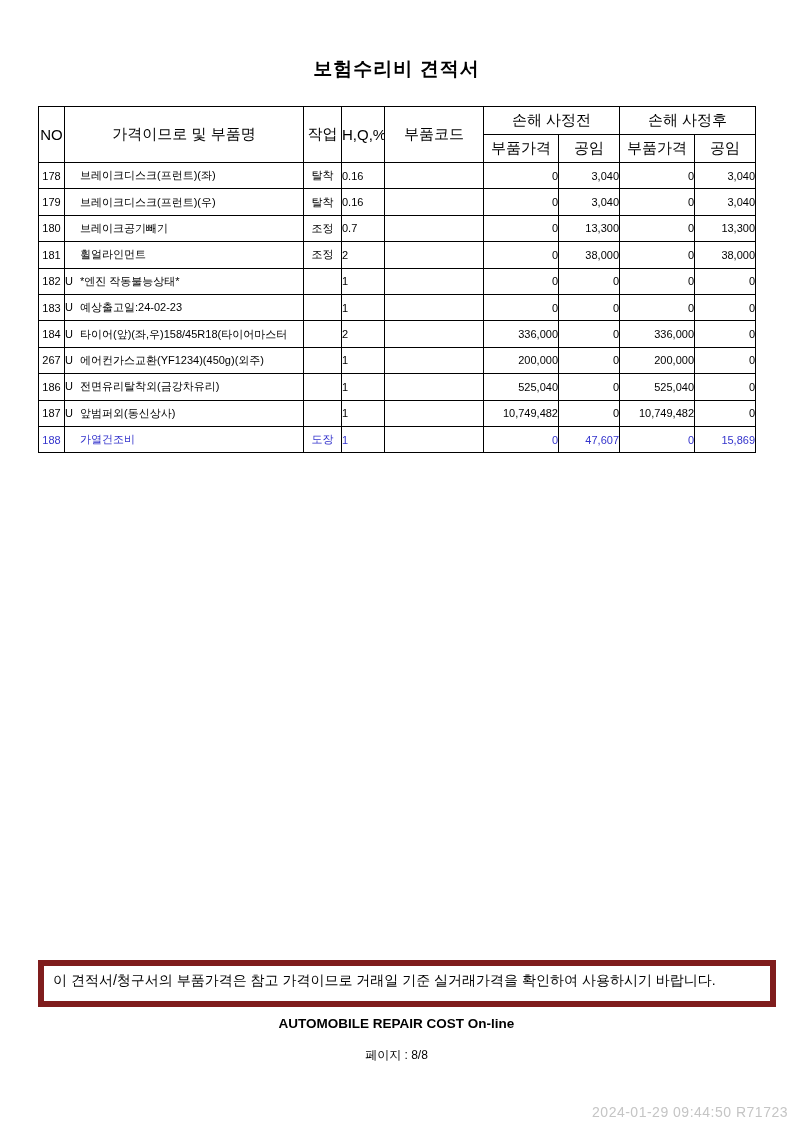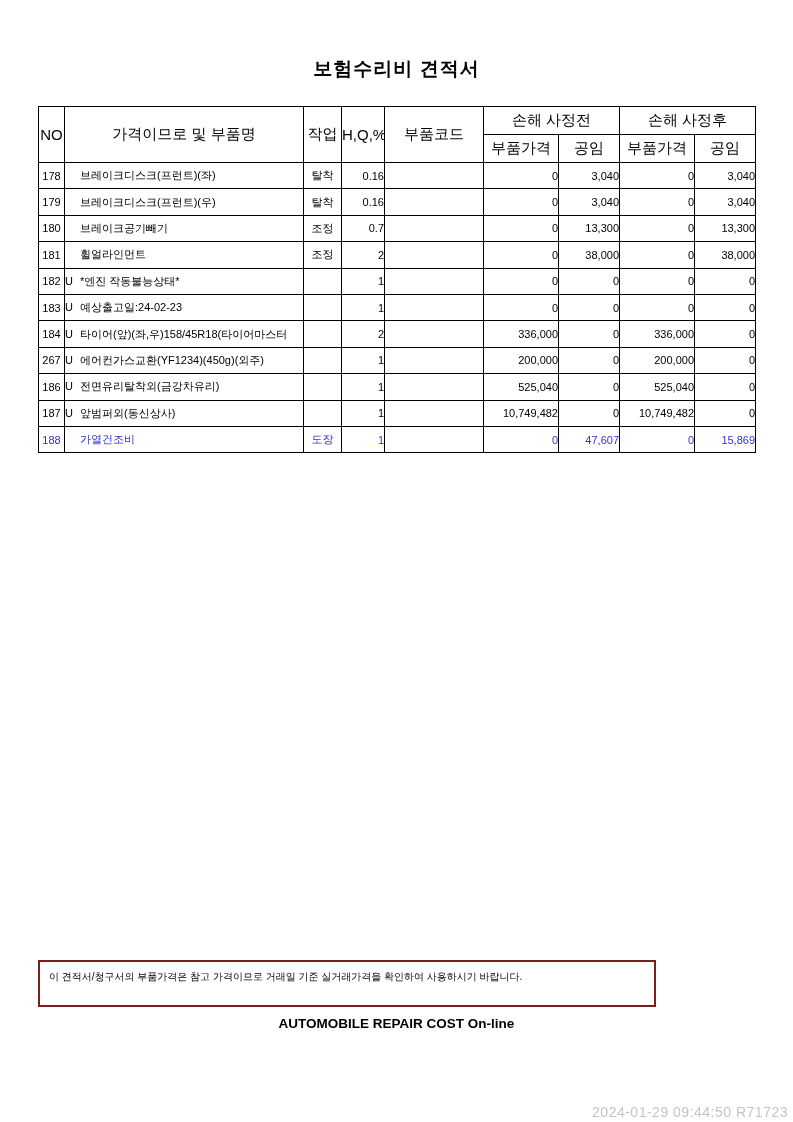"0.16" td.c-hq { text-align: right -> left }
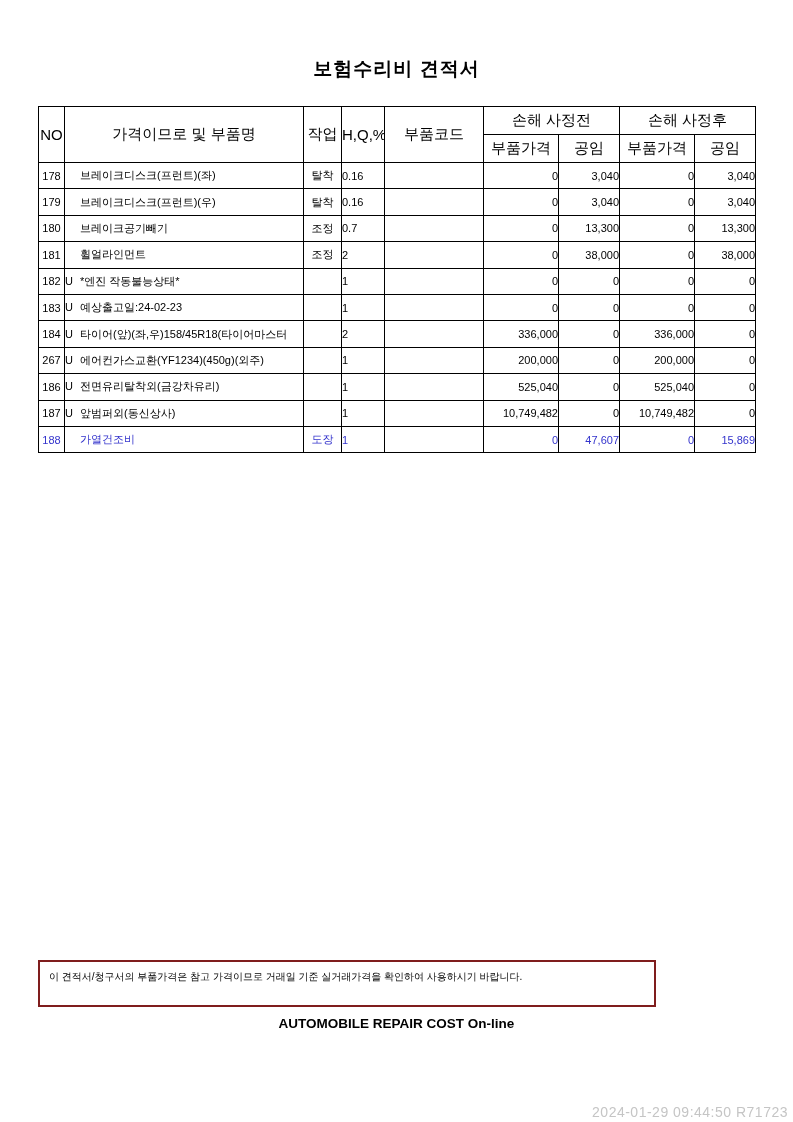"이 견적서/청구서의 부품가격은 참고 가격이므로" .notice-box { border: 2px solid #7f1d1d -> 6px solid #7f1d1d; font-size: 10px -> 14px; width: 618px -> 738px }
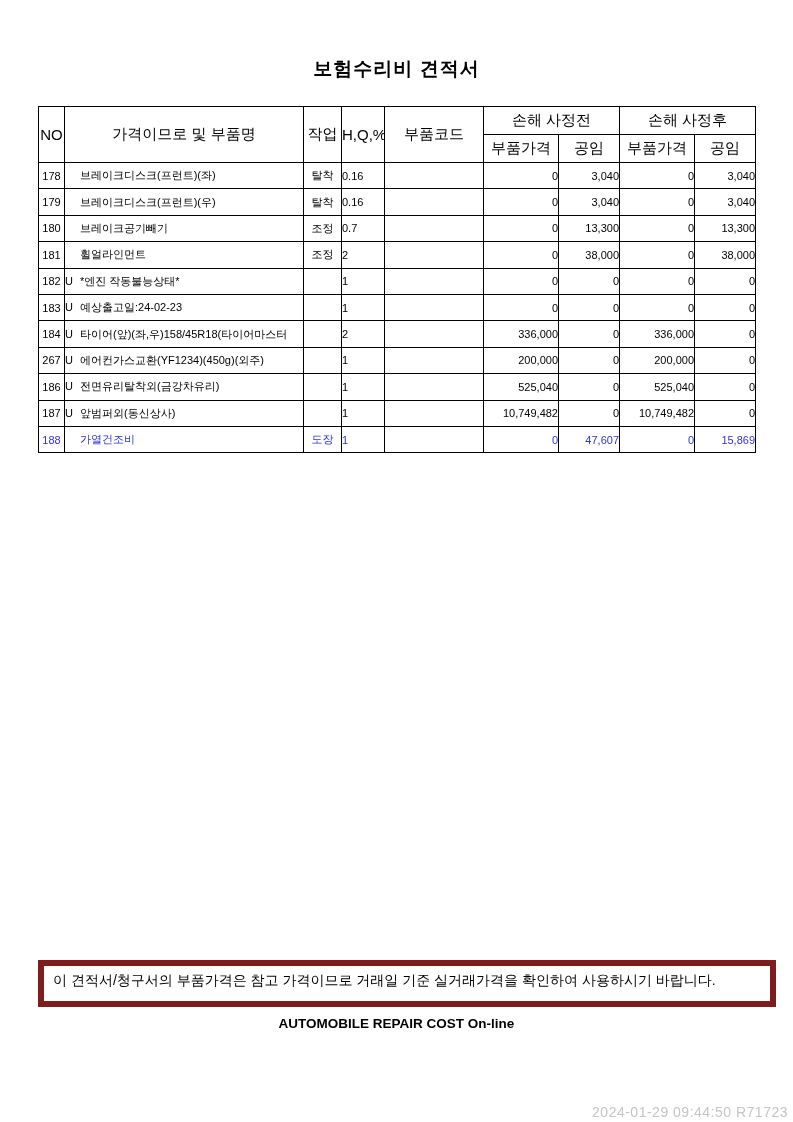"페이지 : 8/8" div.page-line { html: none -> <div>페이지 : 8/8</div> }
